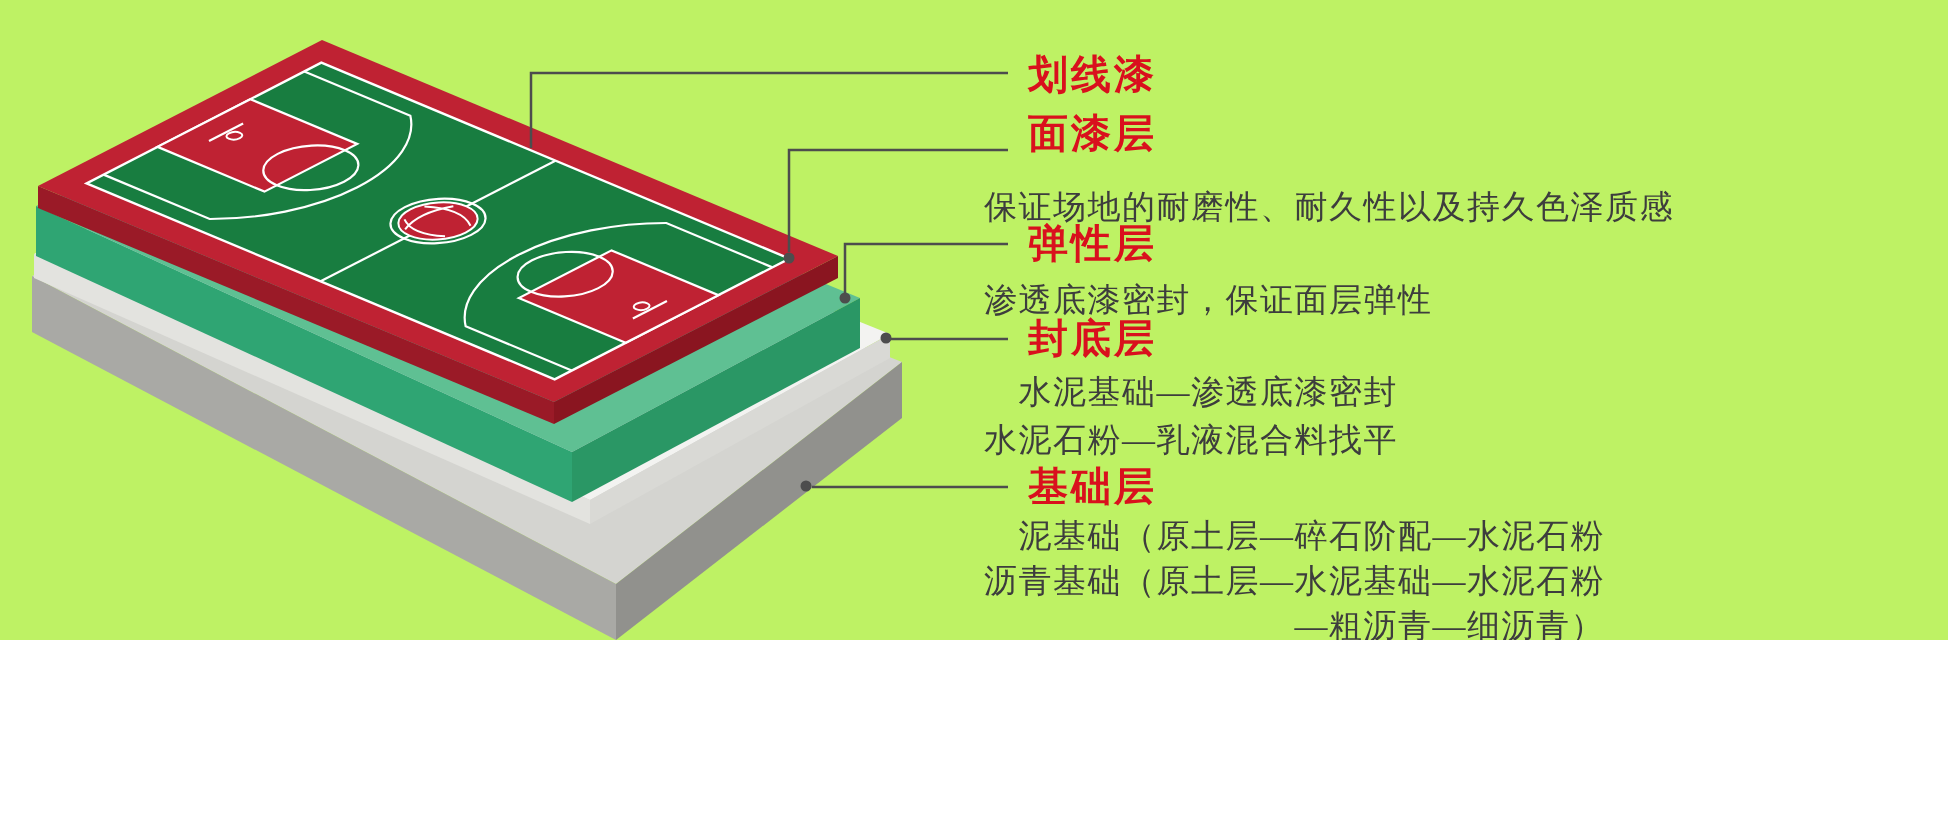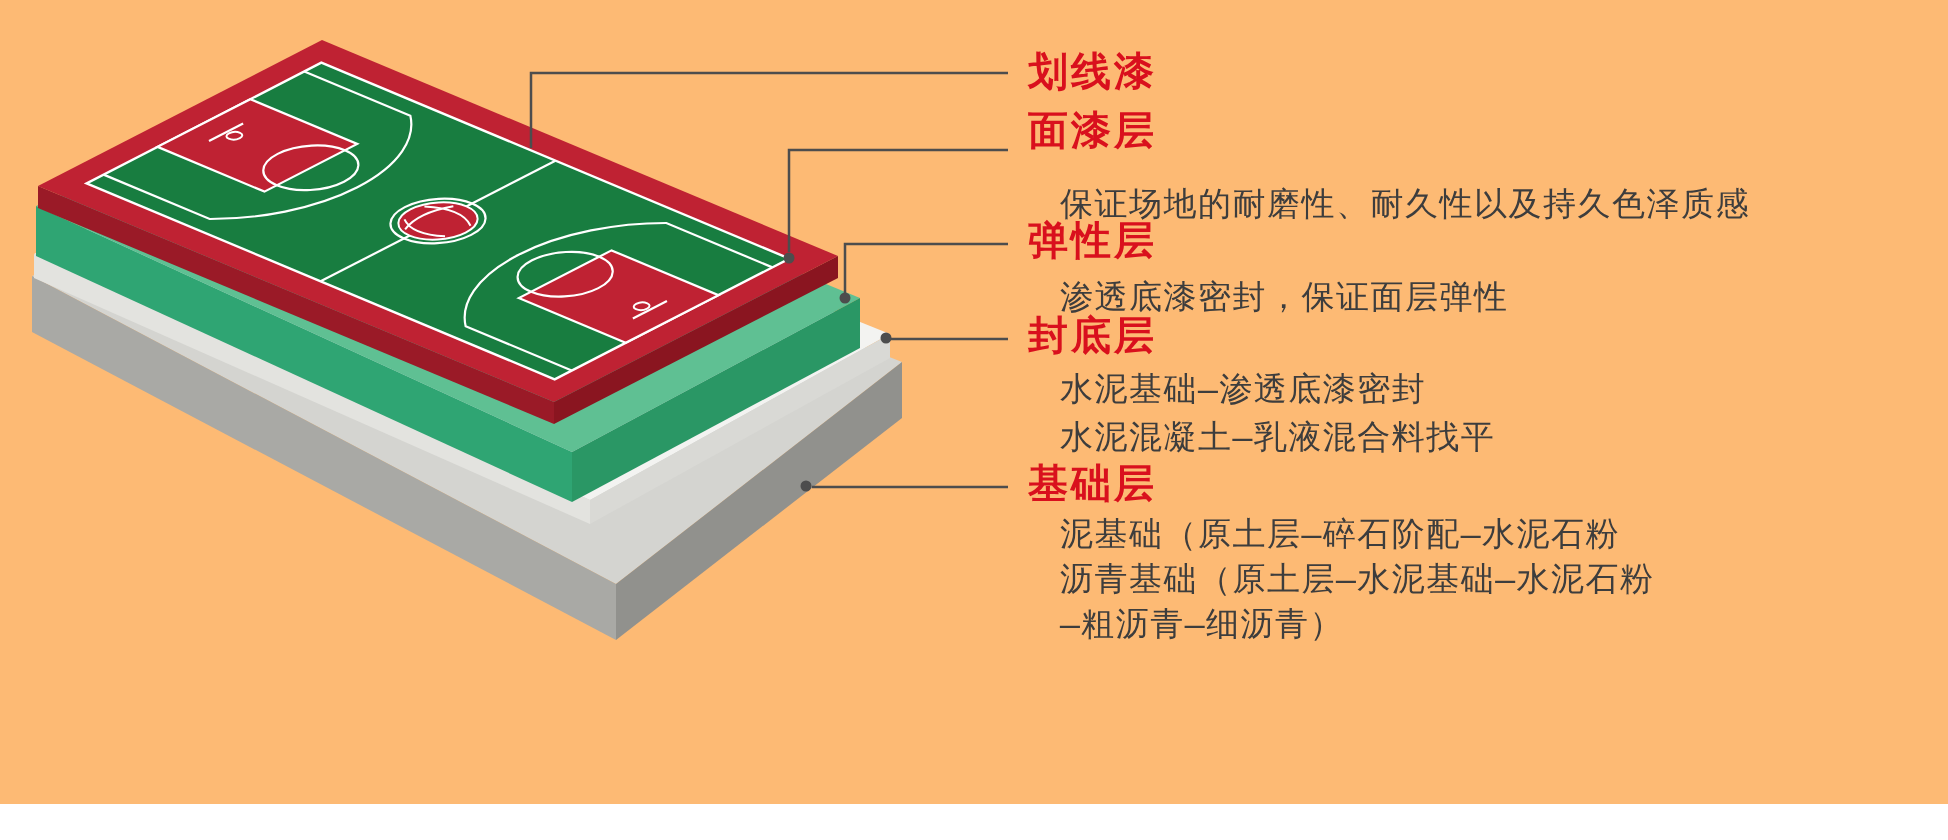"划线漆" .canvas { background: #fdba74 -> #bef264; font-family: Liberation Mono, monospace -> Liberation Serif, serif; height: 804px -> 640px }
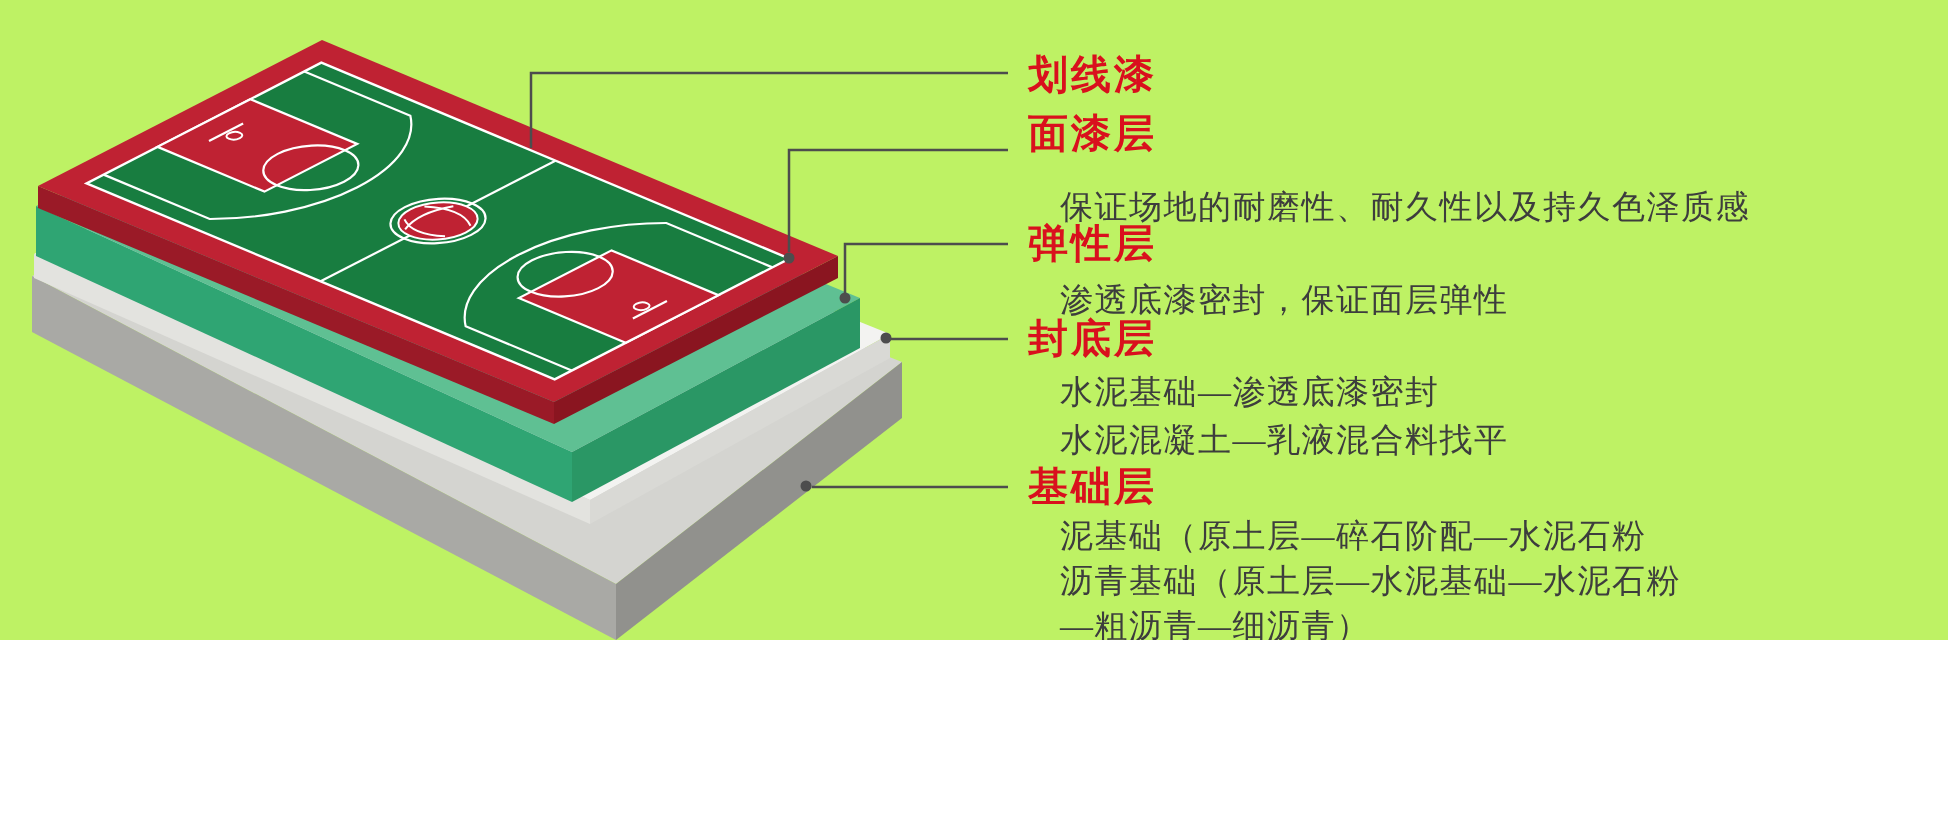"保证场地的耐磨性、耐久性以及持久色泽质感" .desc { left: 1060px -> 984px; text-align: none -> right }
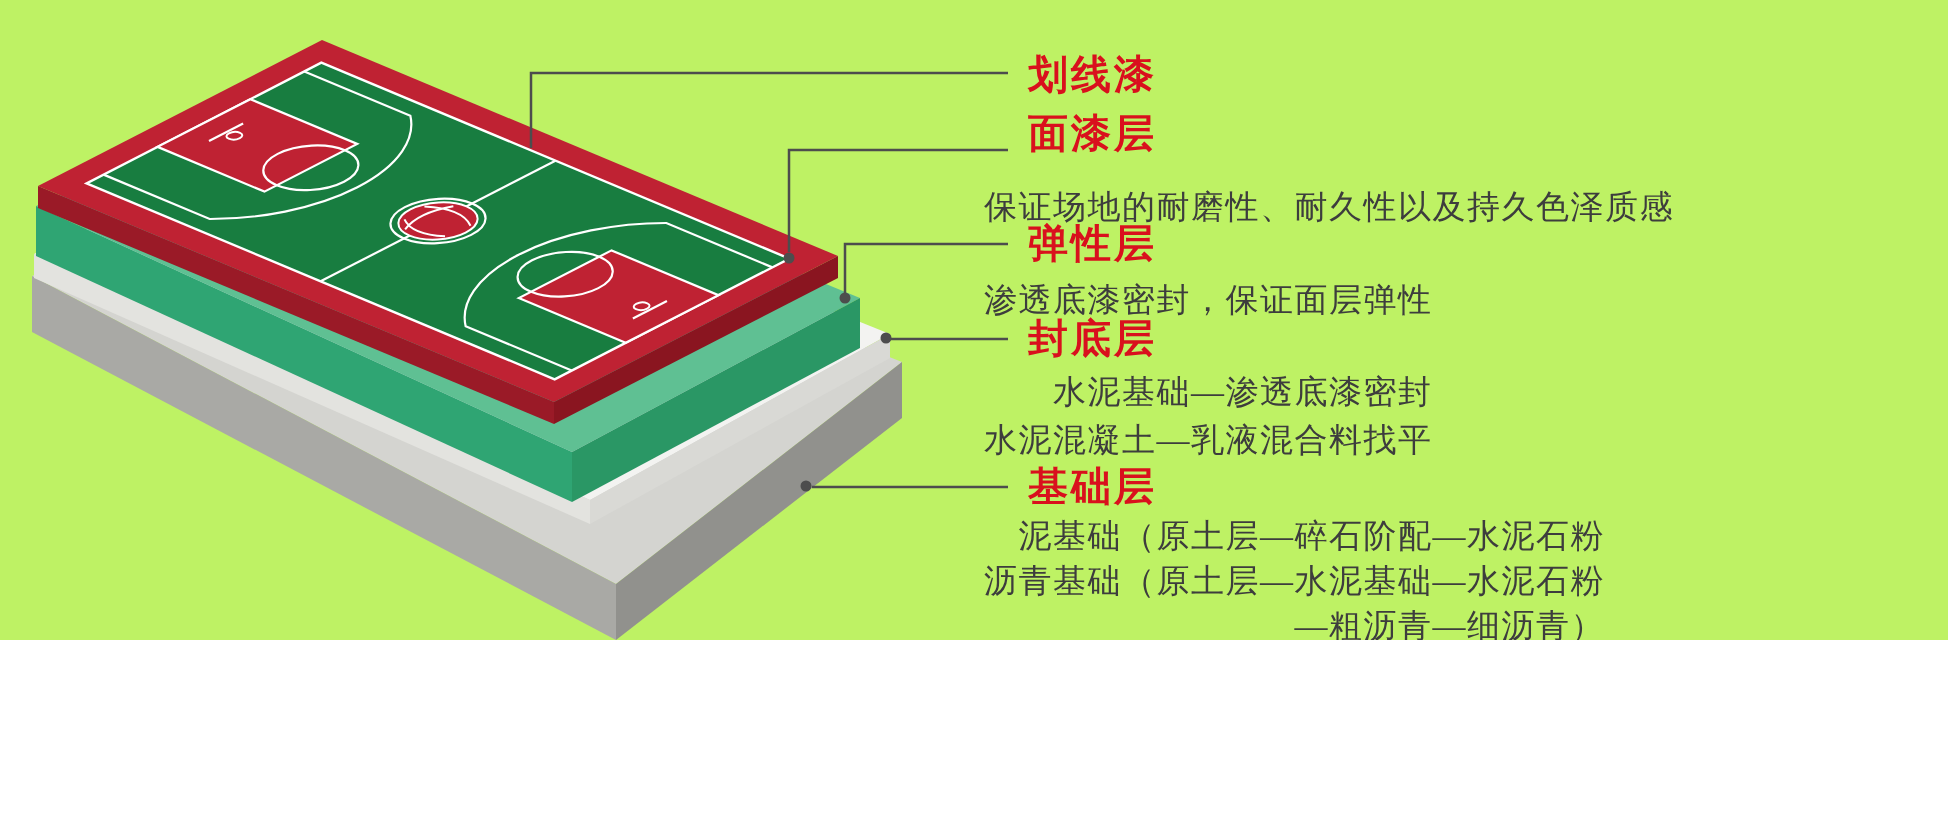"水泥混凝土—乳液混合料找平" div { text: 混凝土 -> 石粉 }
